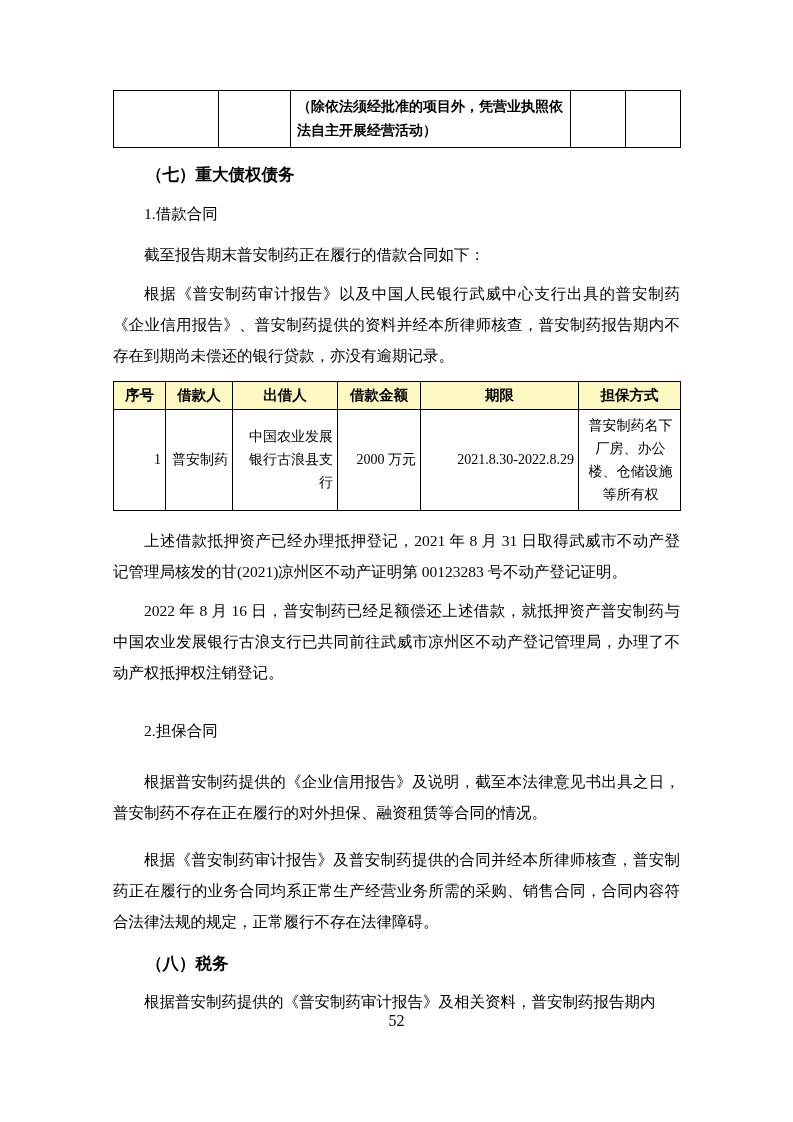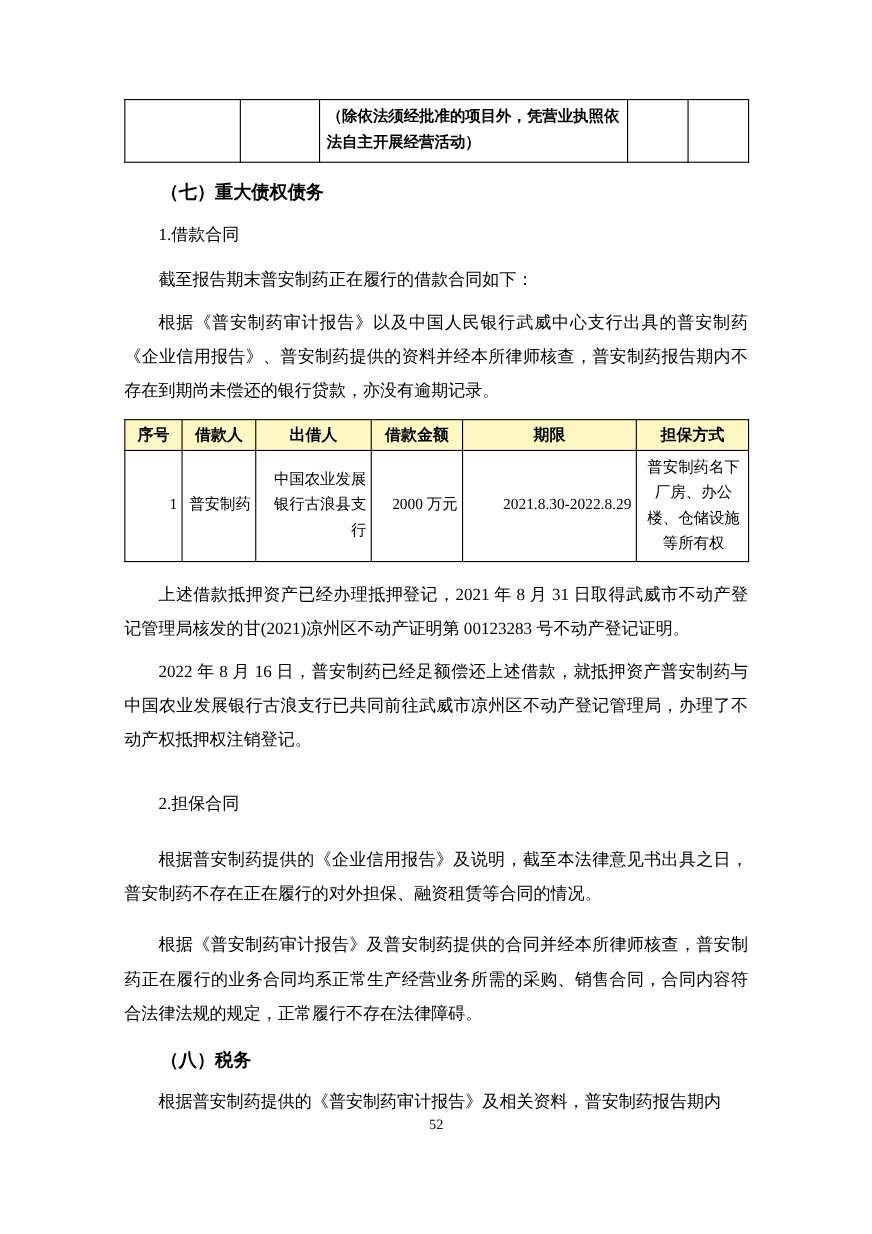"52" .page-number { font-size: 13px -> 16px }
